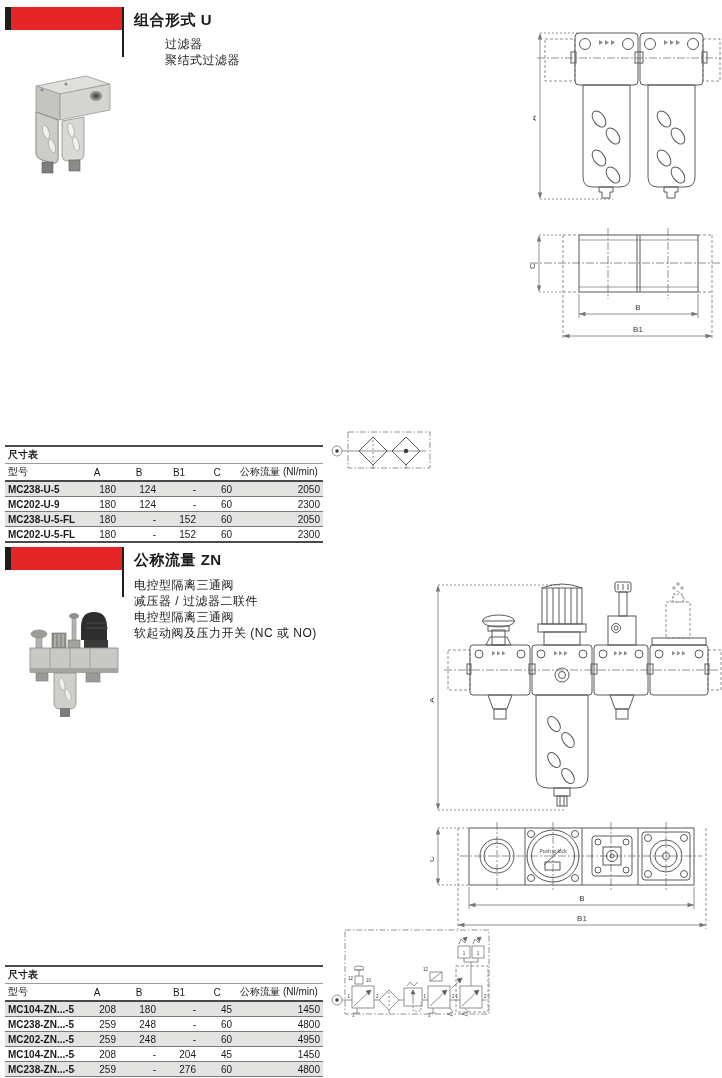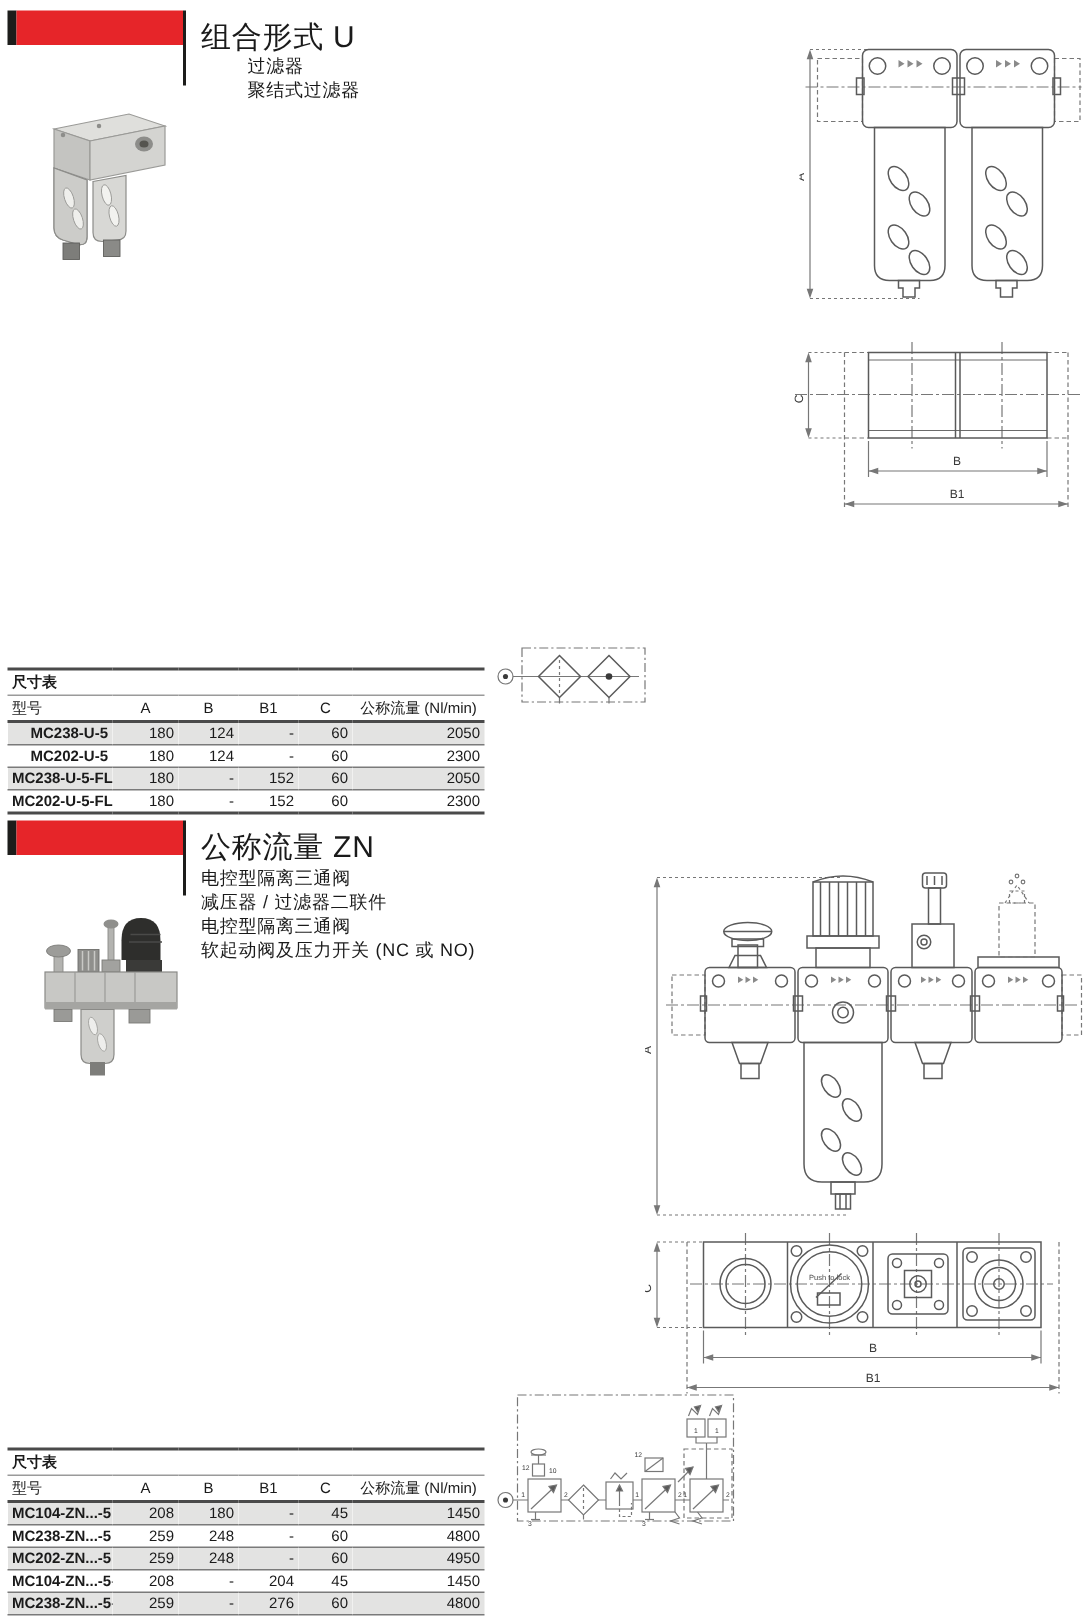"组合形式 U" .sec-title { font-size: 20px -> 15px; font-weight: normal -> bold }
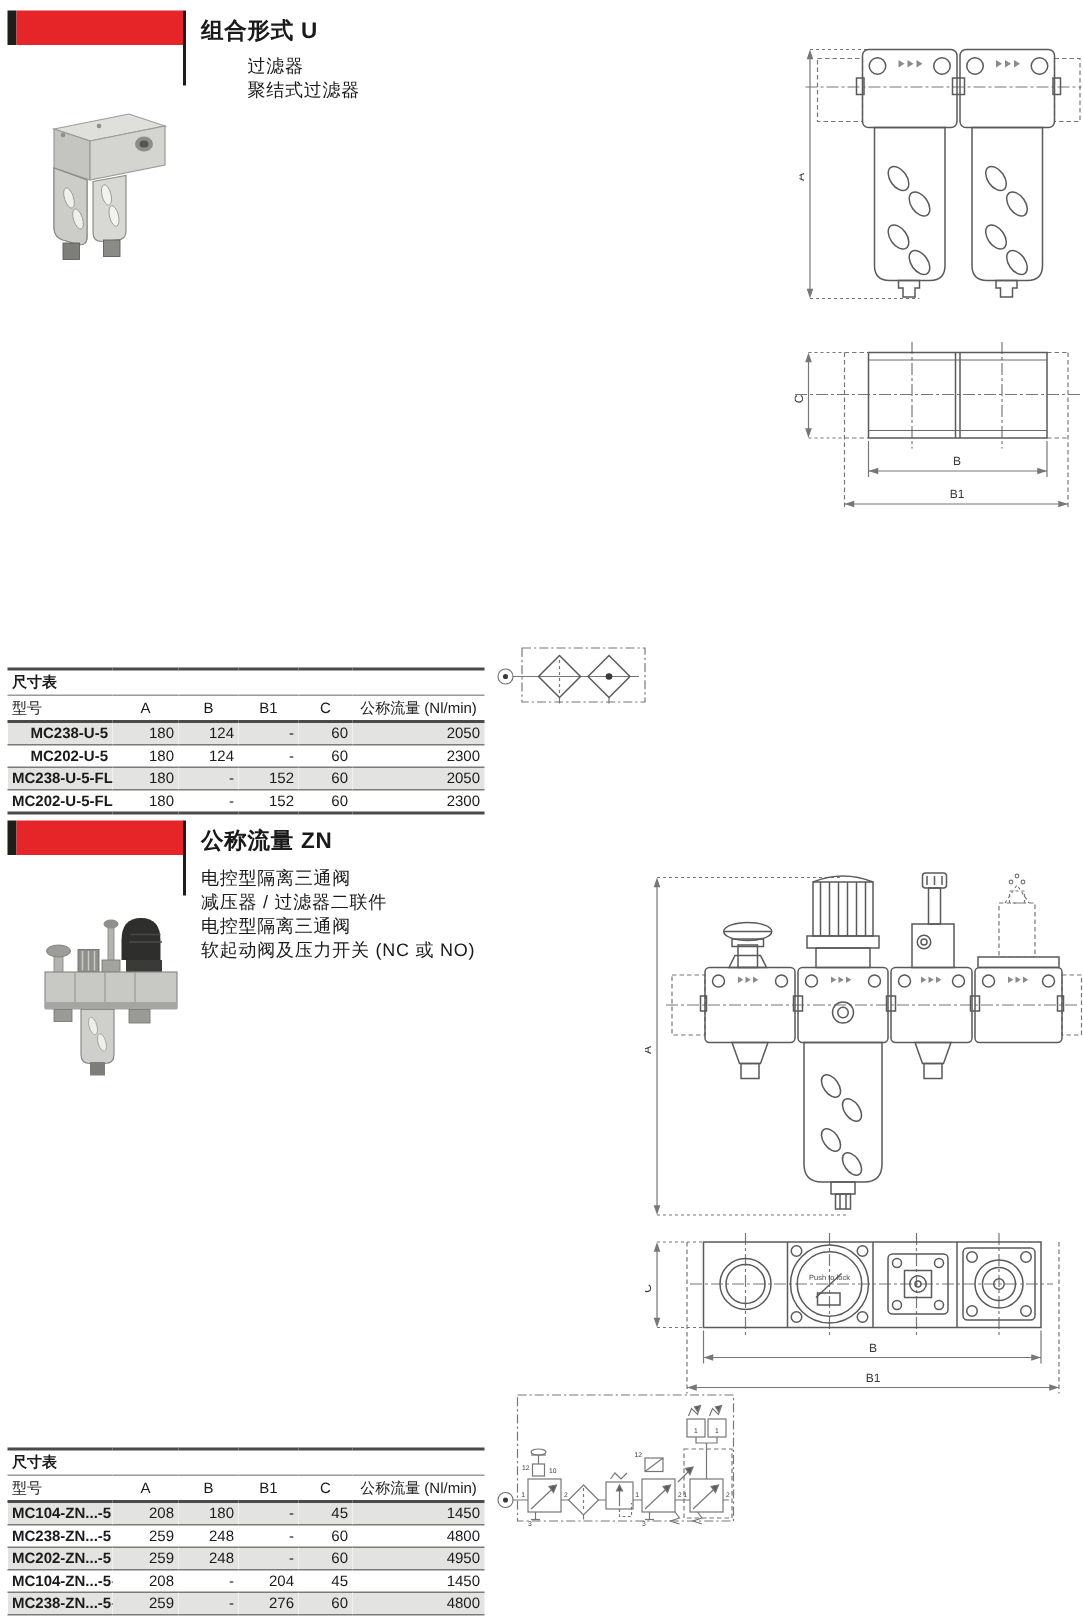"MC238-U-5" table.tbl tr.r td.model { text-align: right -> left }
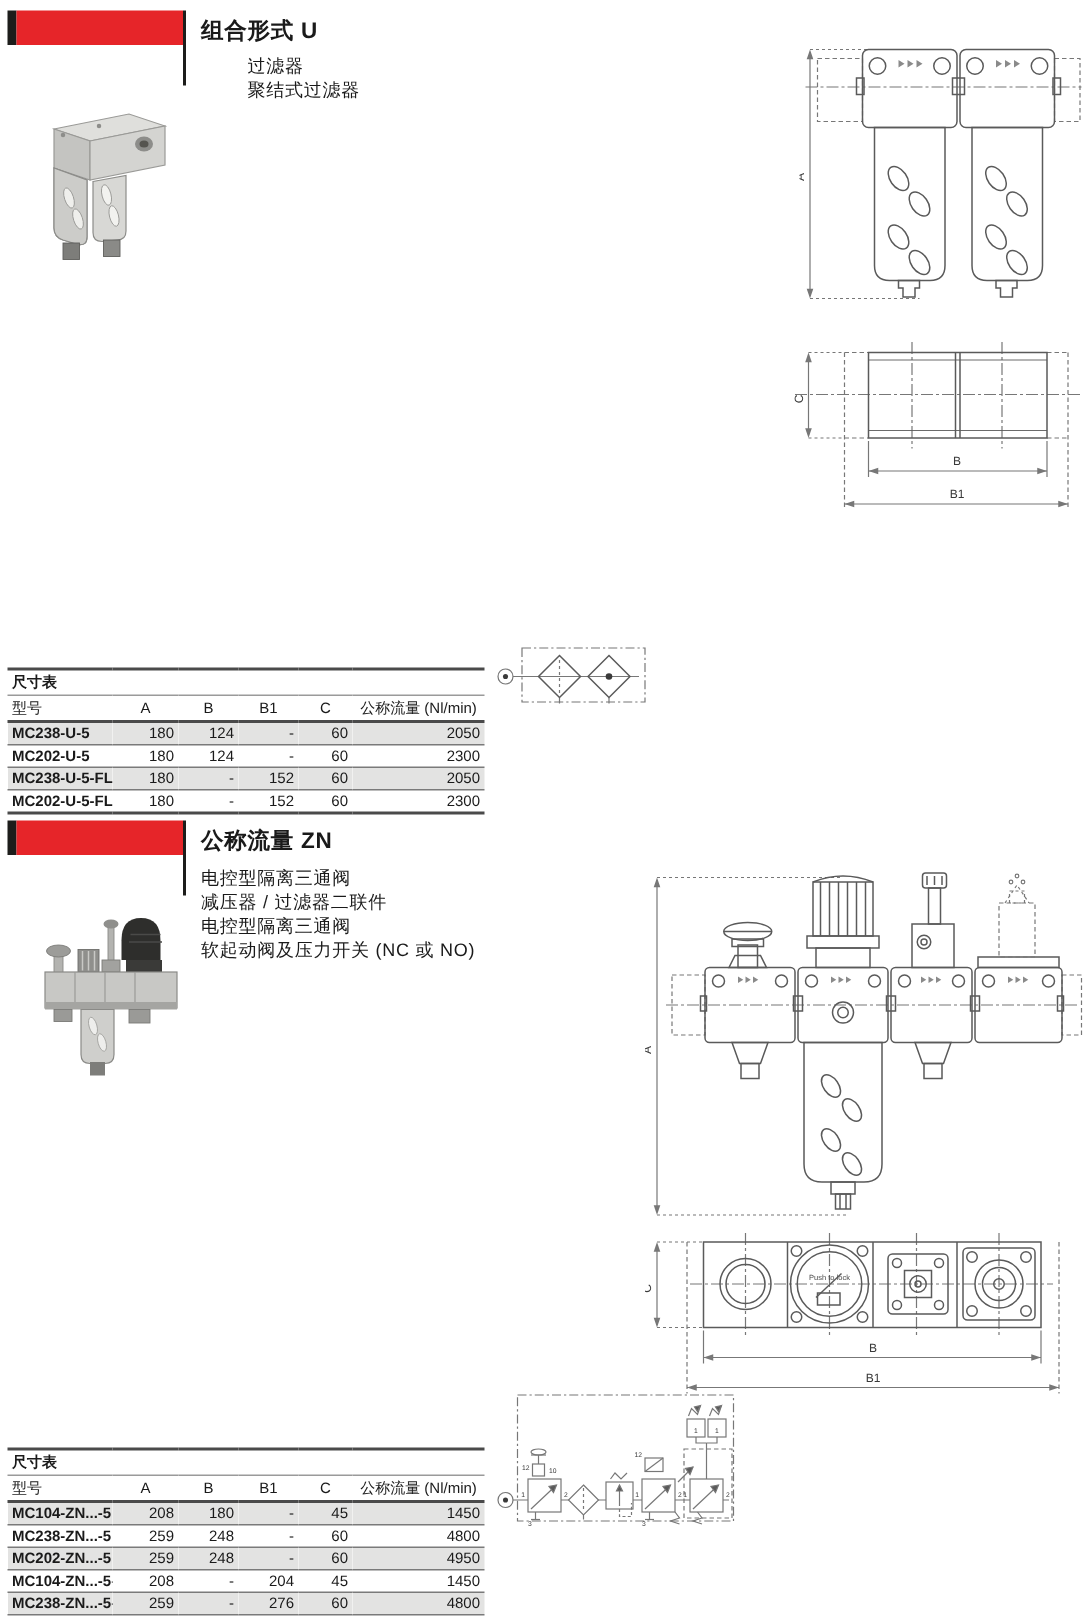"MC202-U-5" td.model { text: MC202-U-5 -> MC202-U-9 }
